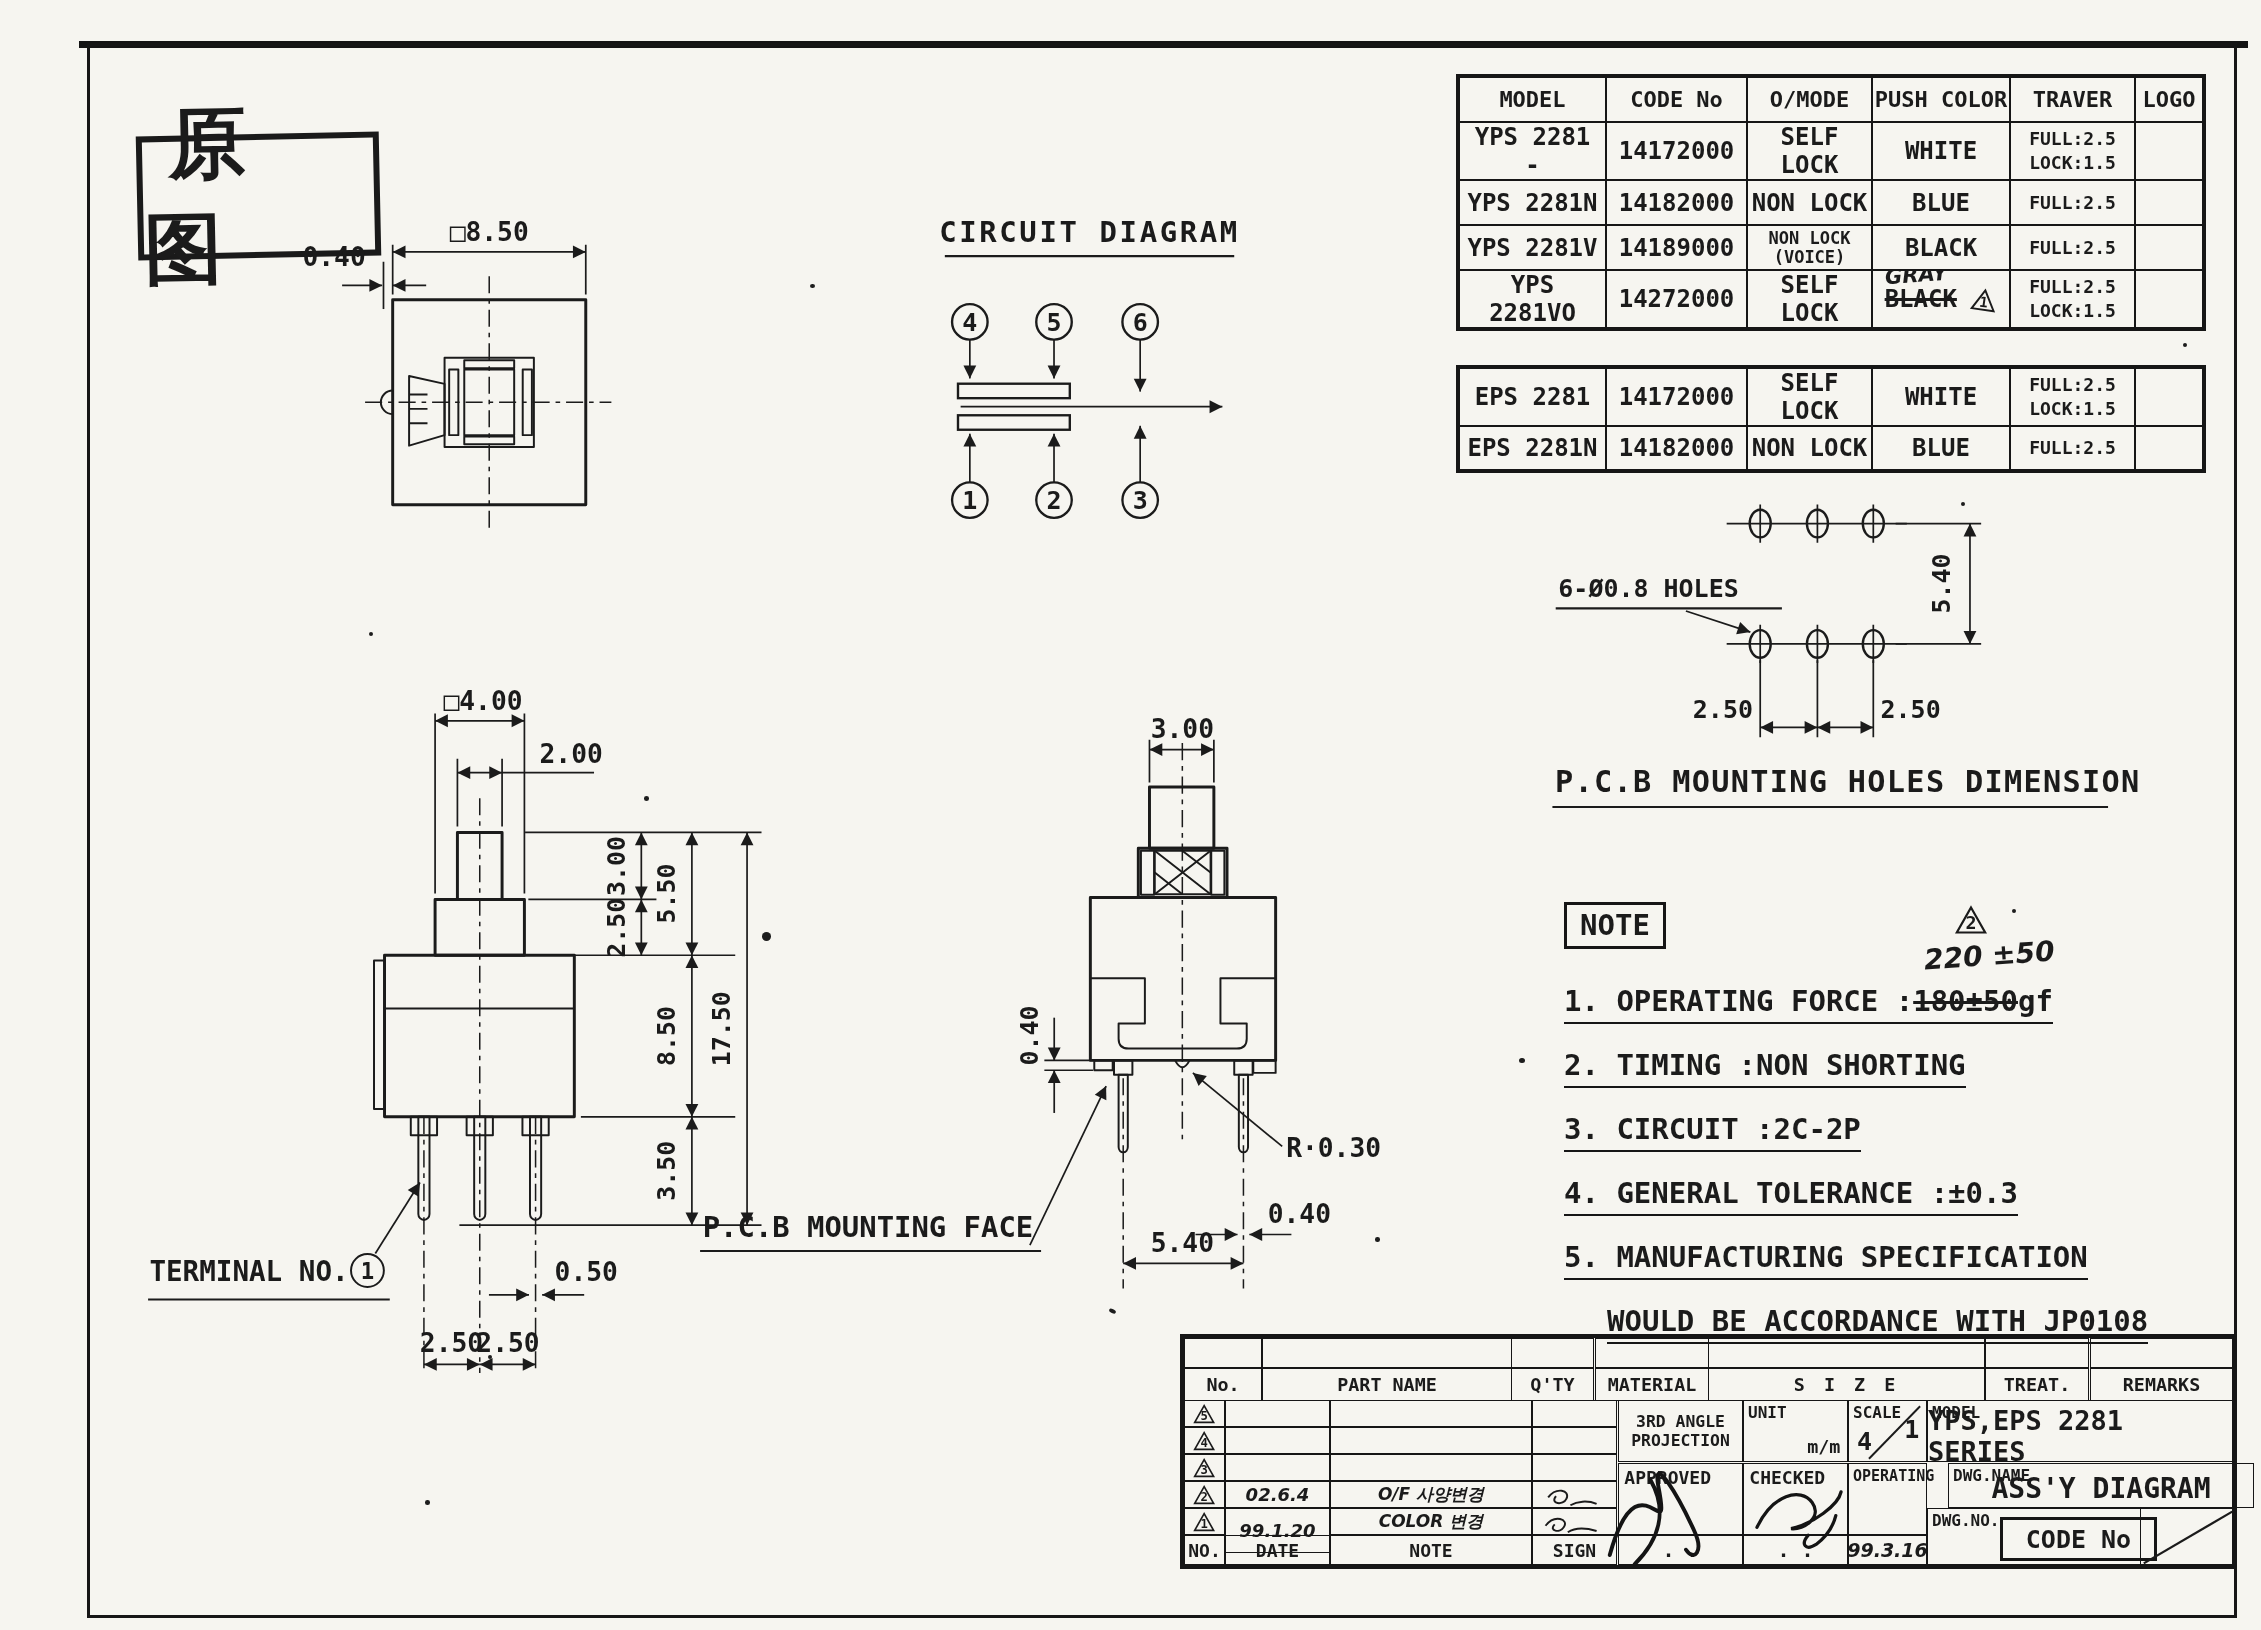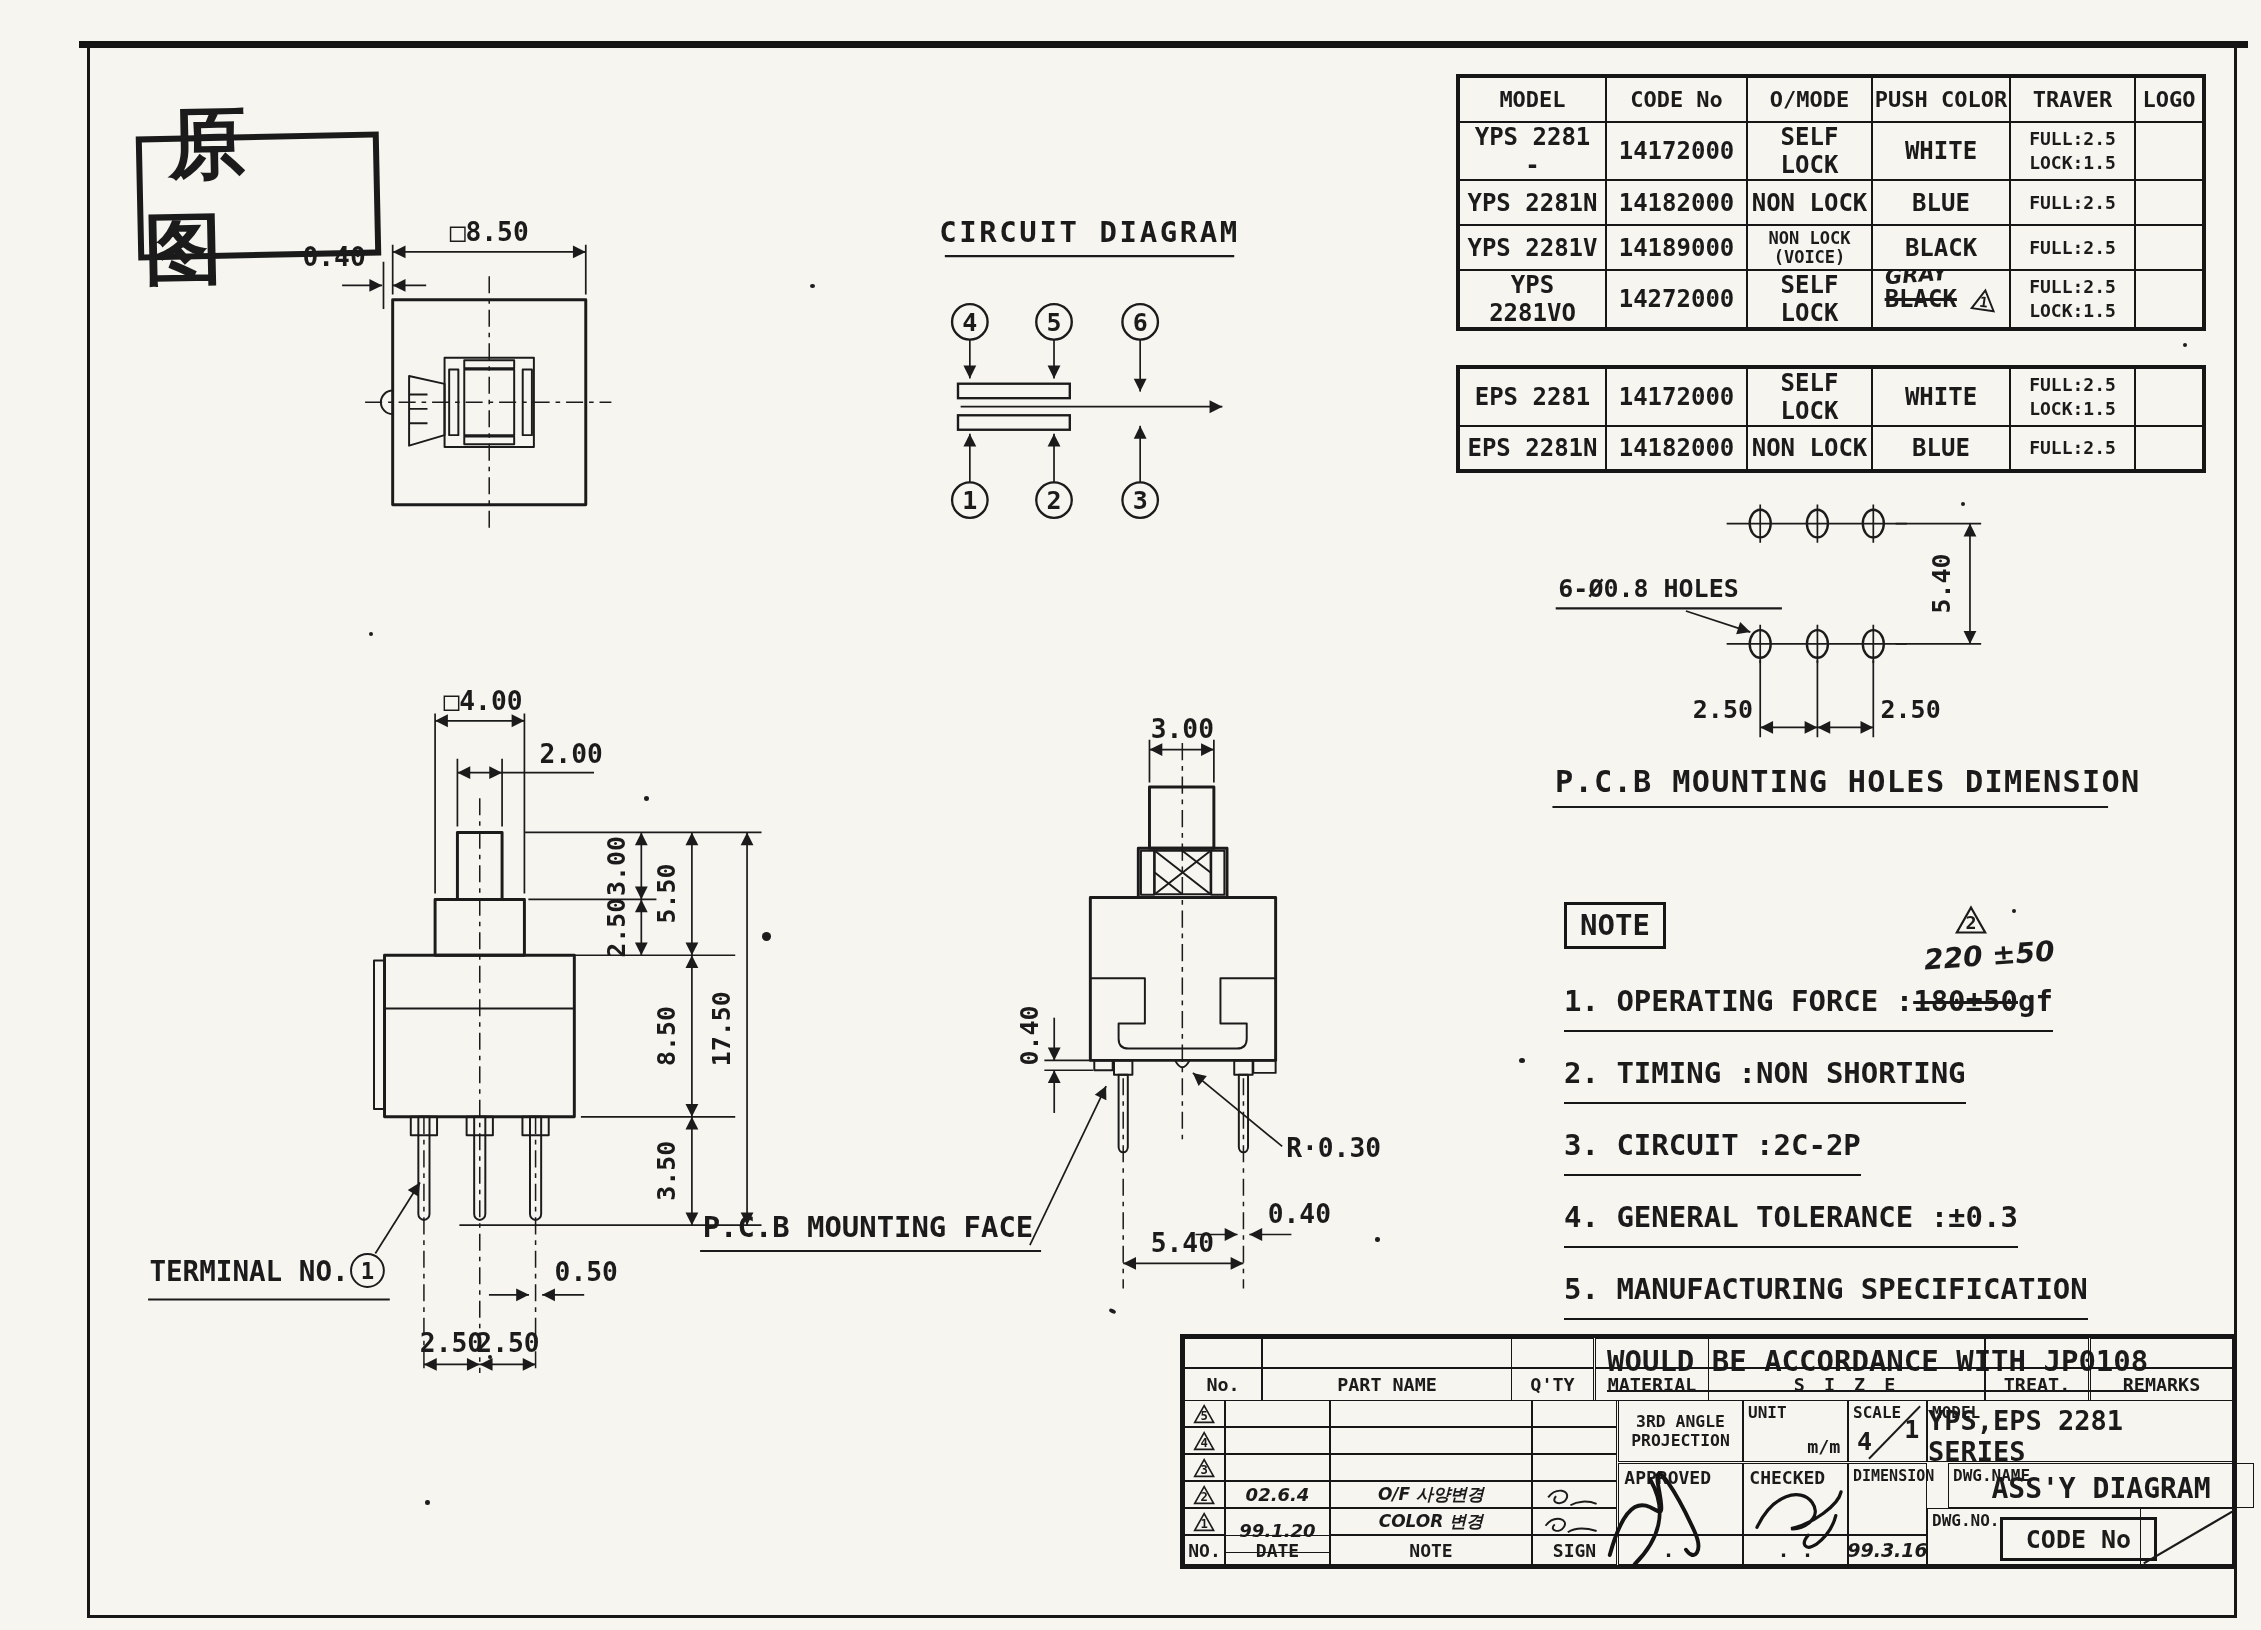"1. OPERATING FORCE :180±50gf" .u { padding-bottom: 12px -> 4px }
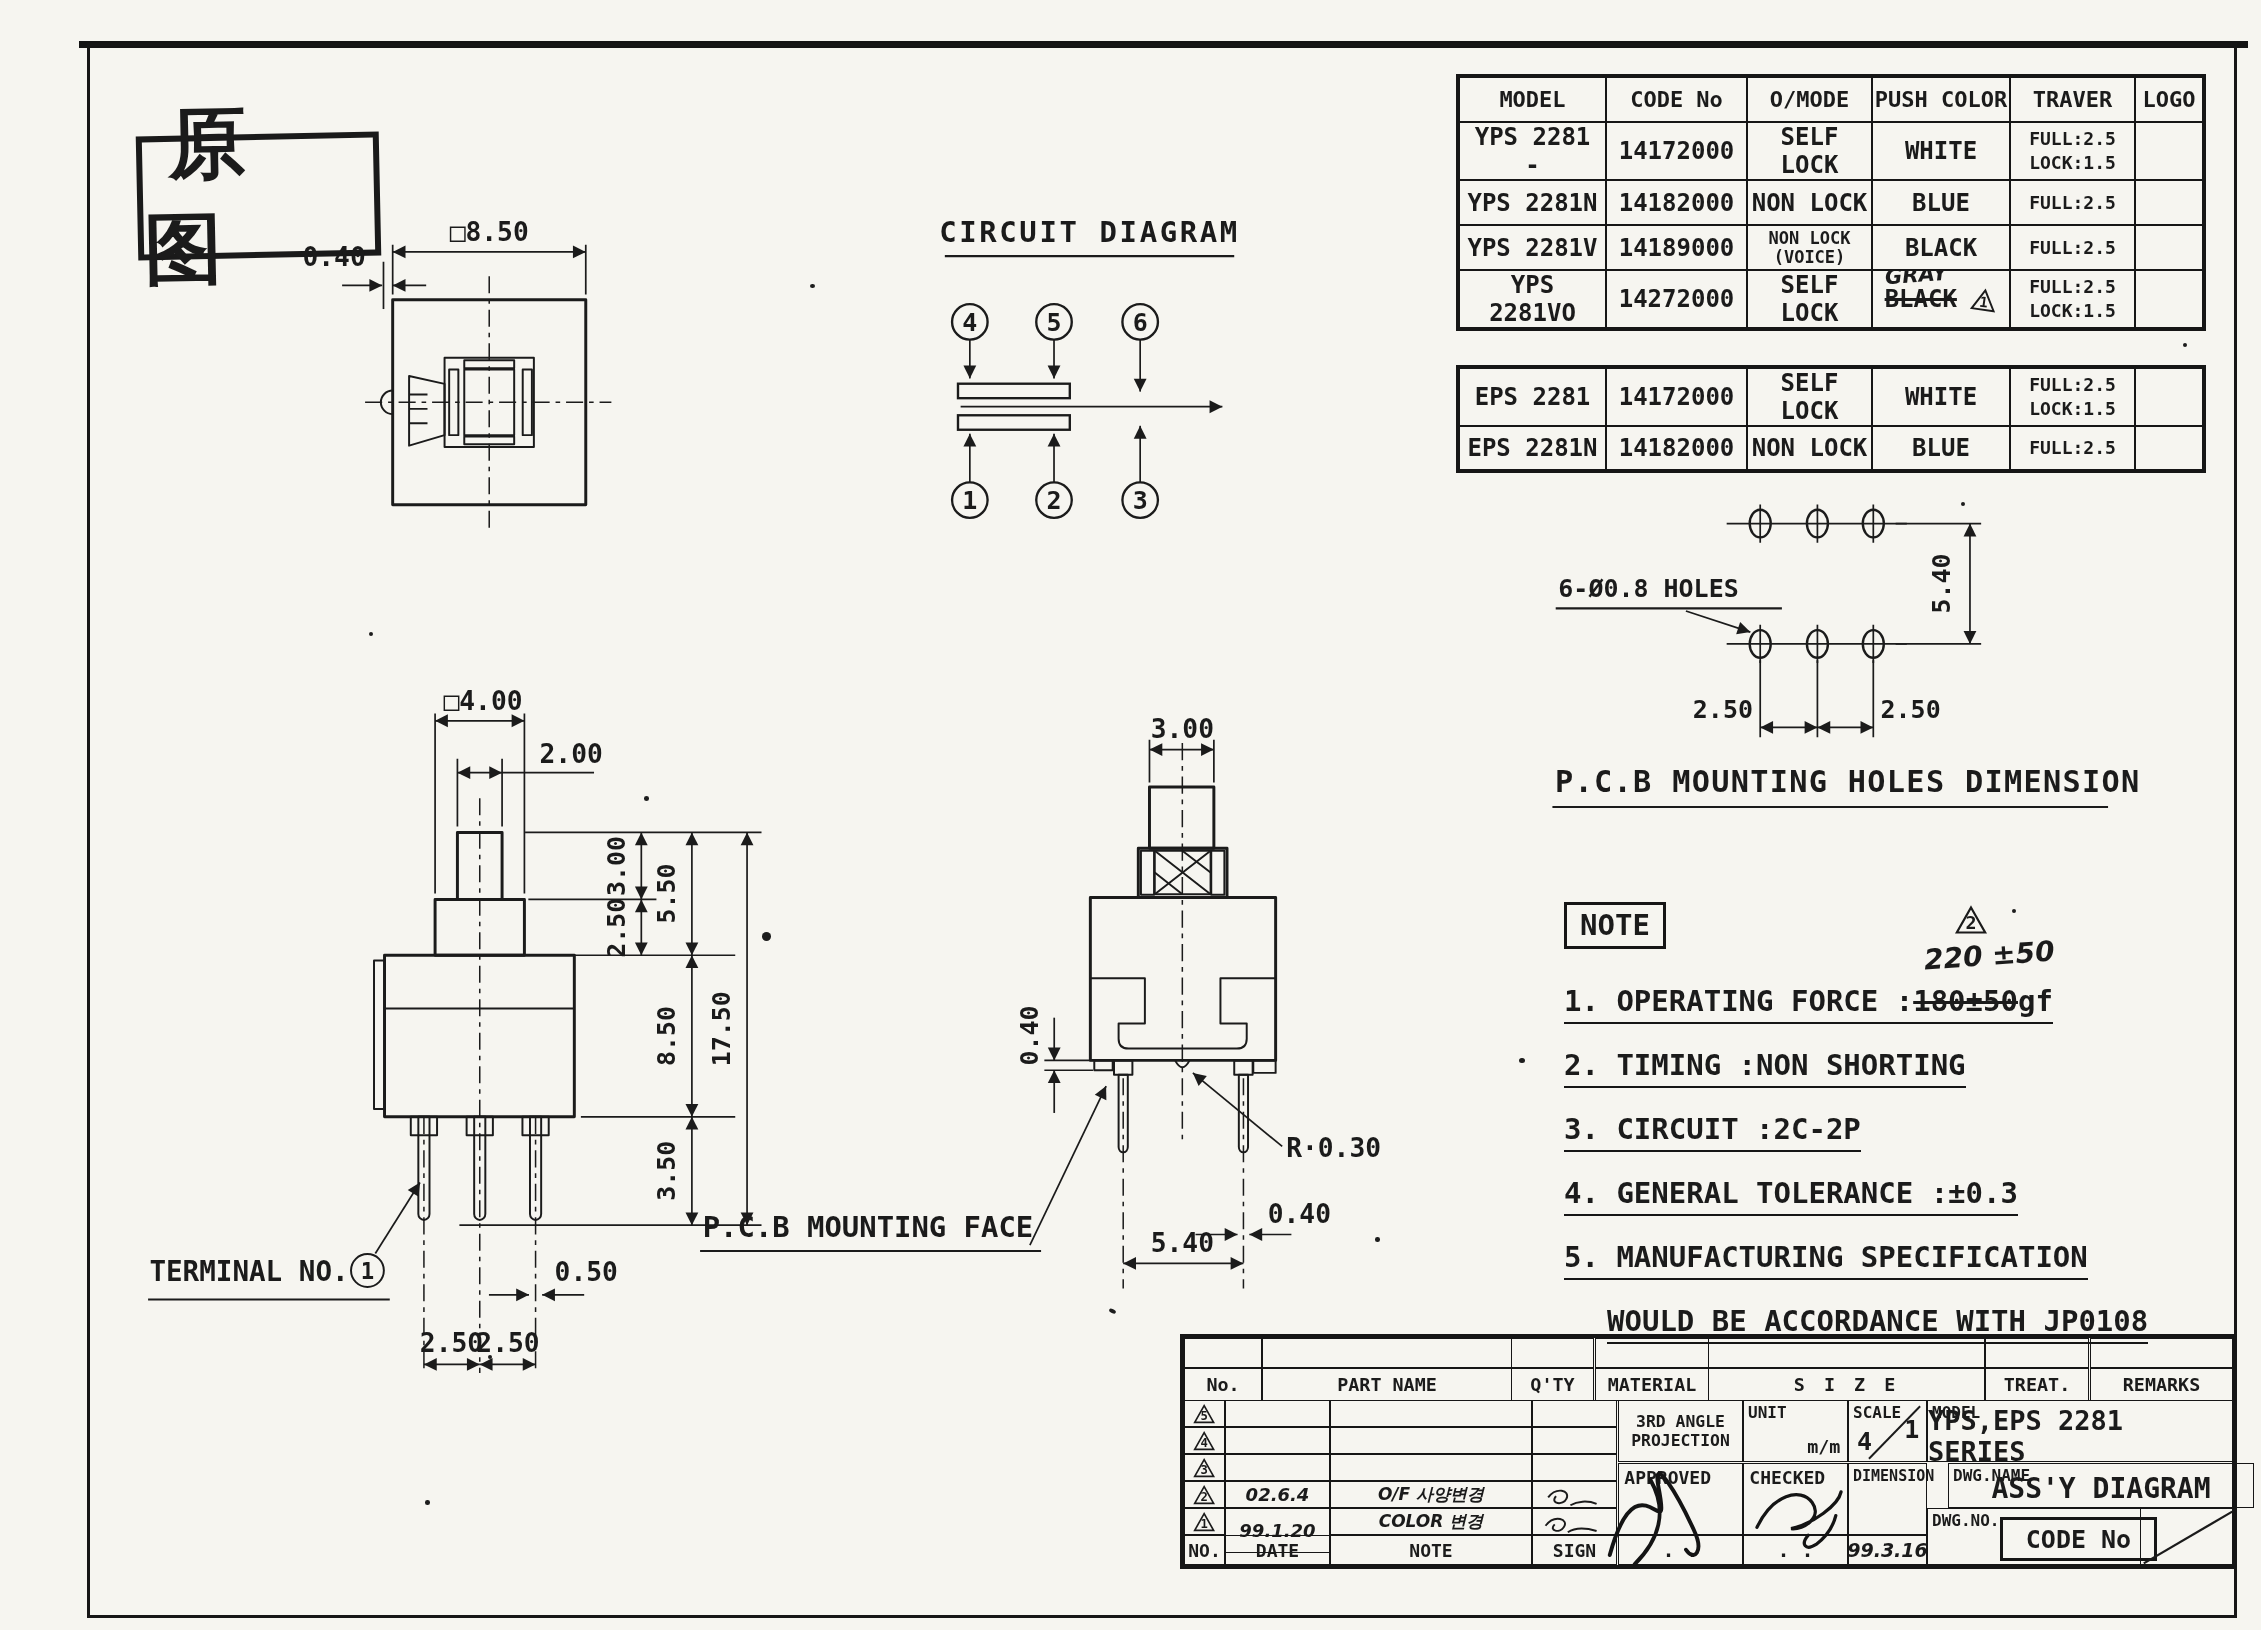"DIMENSION" span { text: DIMENSION -> OPERATING }
